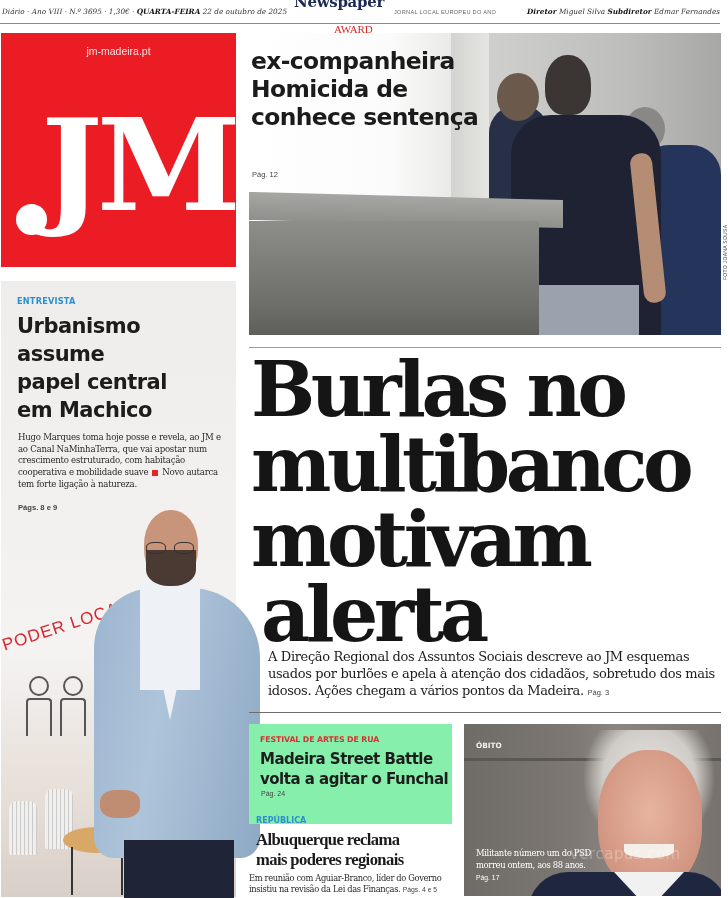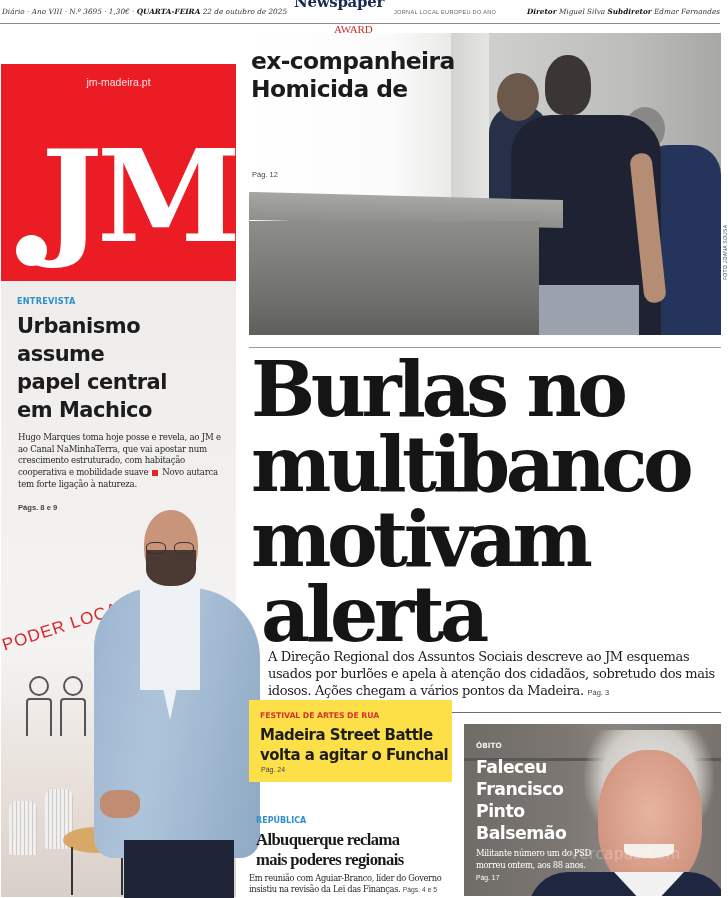"jm-madeira.pt" .logo-box { margin-top: 31px -> none }
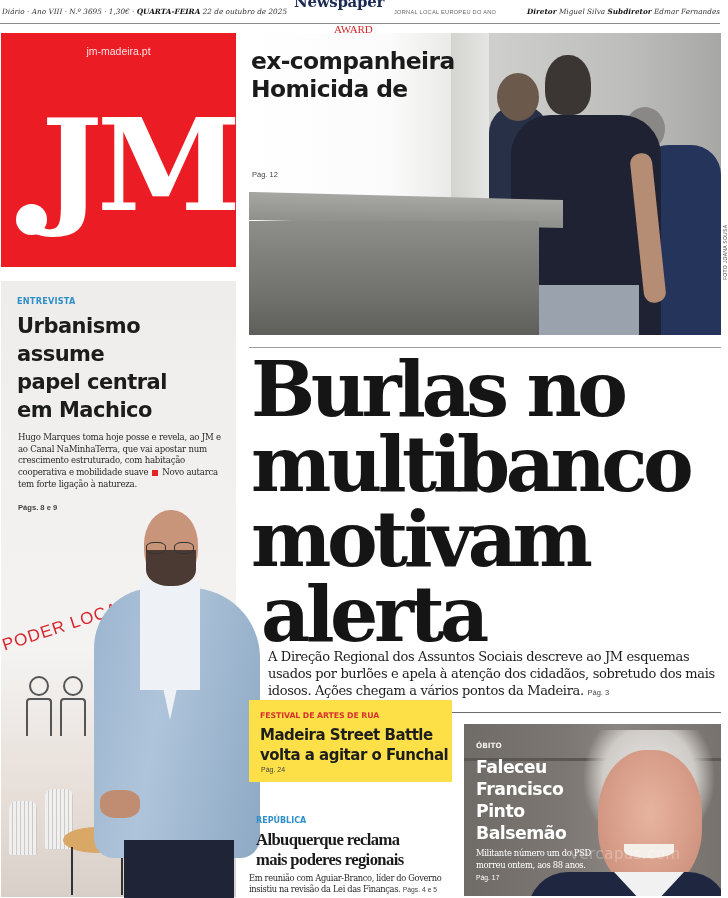"conhece sentença" div { html: none -> <div>conhece sentença</div> }
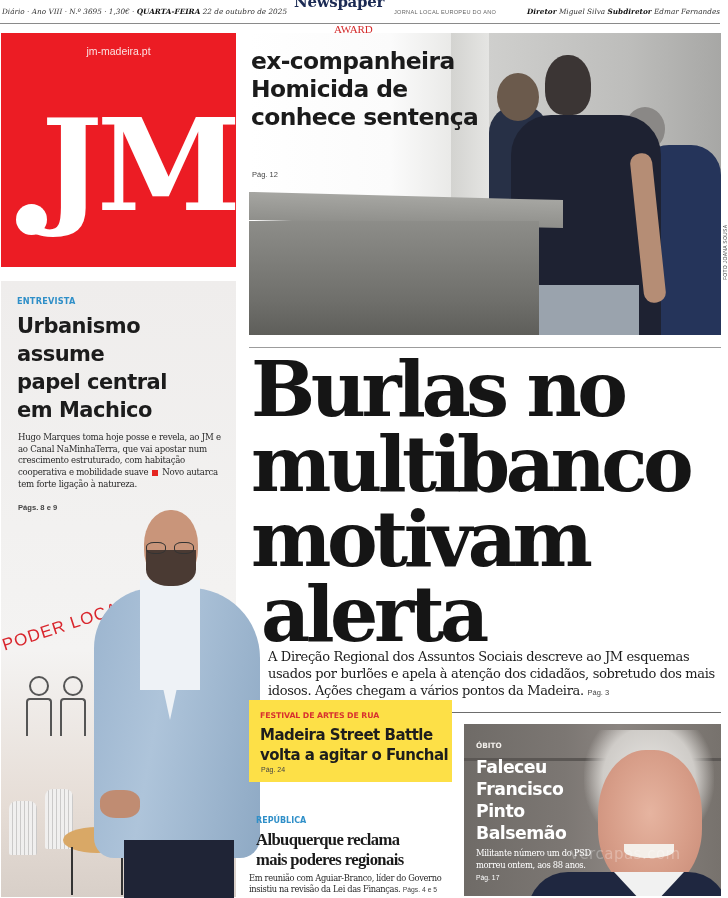"FESTIVAL DE ARTES DE RUA" .festival { background: #fde047 -> #86efac; height: 82px -> 100px; top: 700px -> 724px }
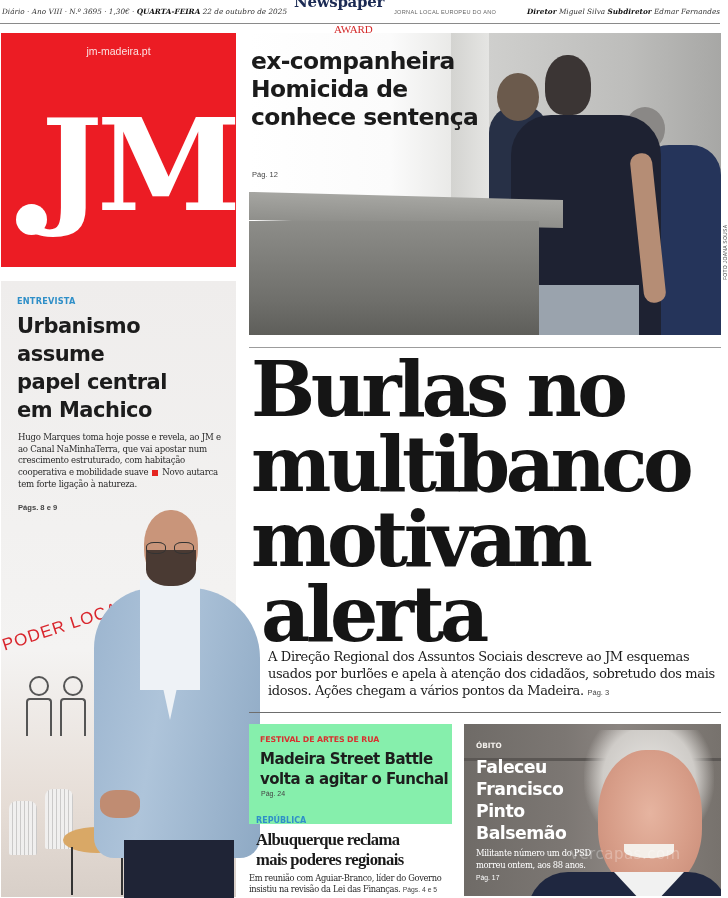"Faleceu" div.title { html: <div> <div>Faleceu</div> <div>Francisco</div> <div>Pinto</div> <div>Balsemão</div> </div> -> none }
